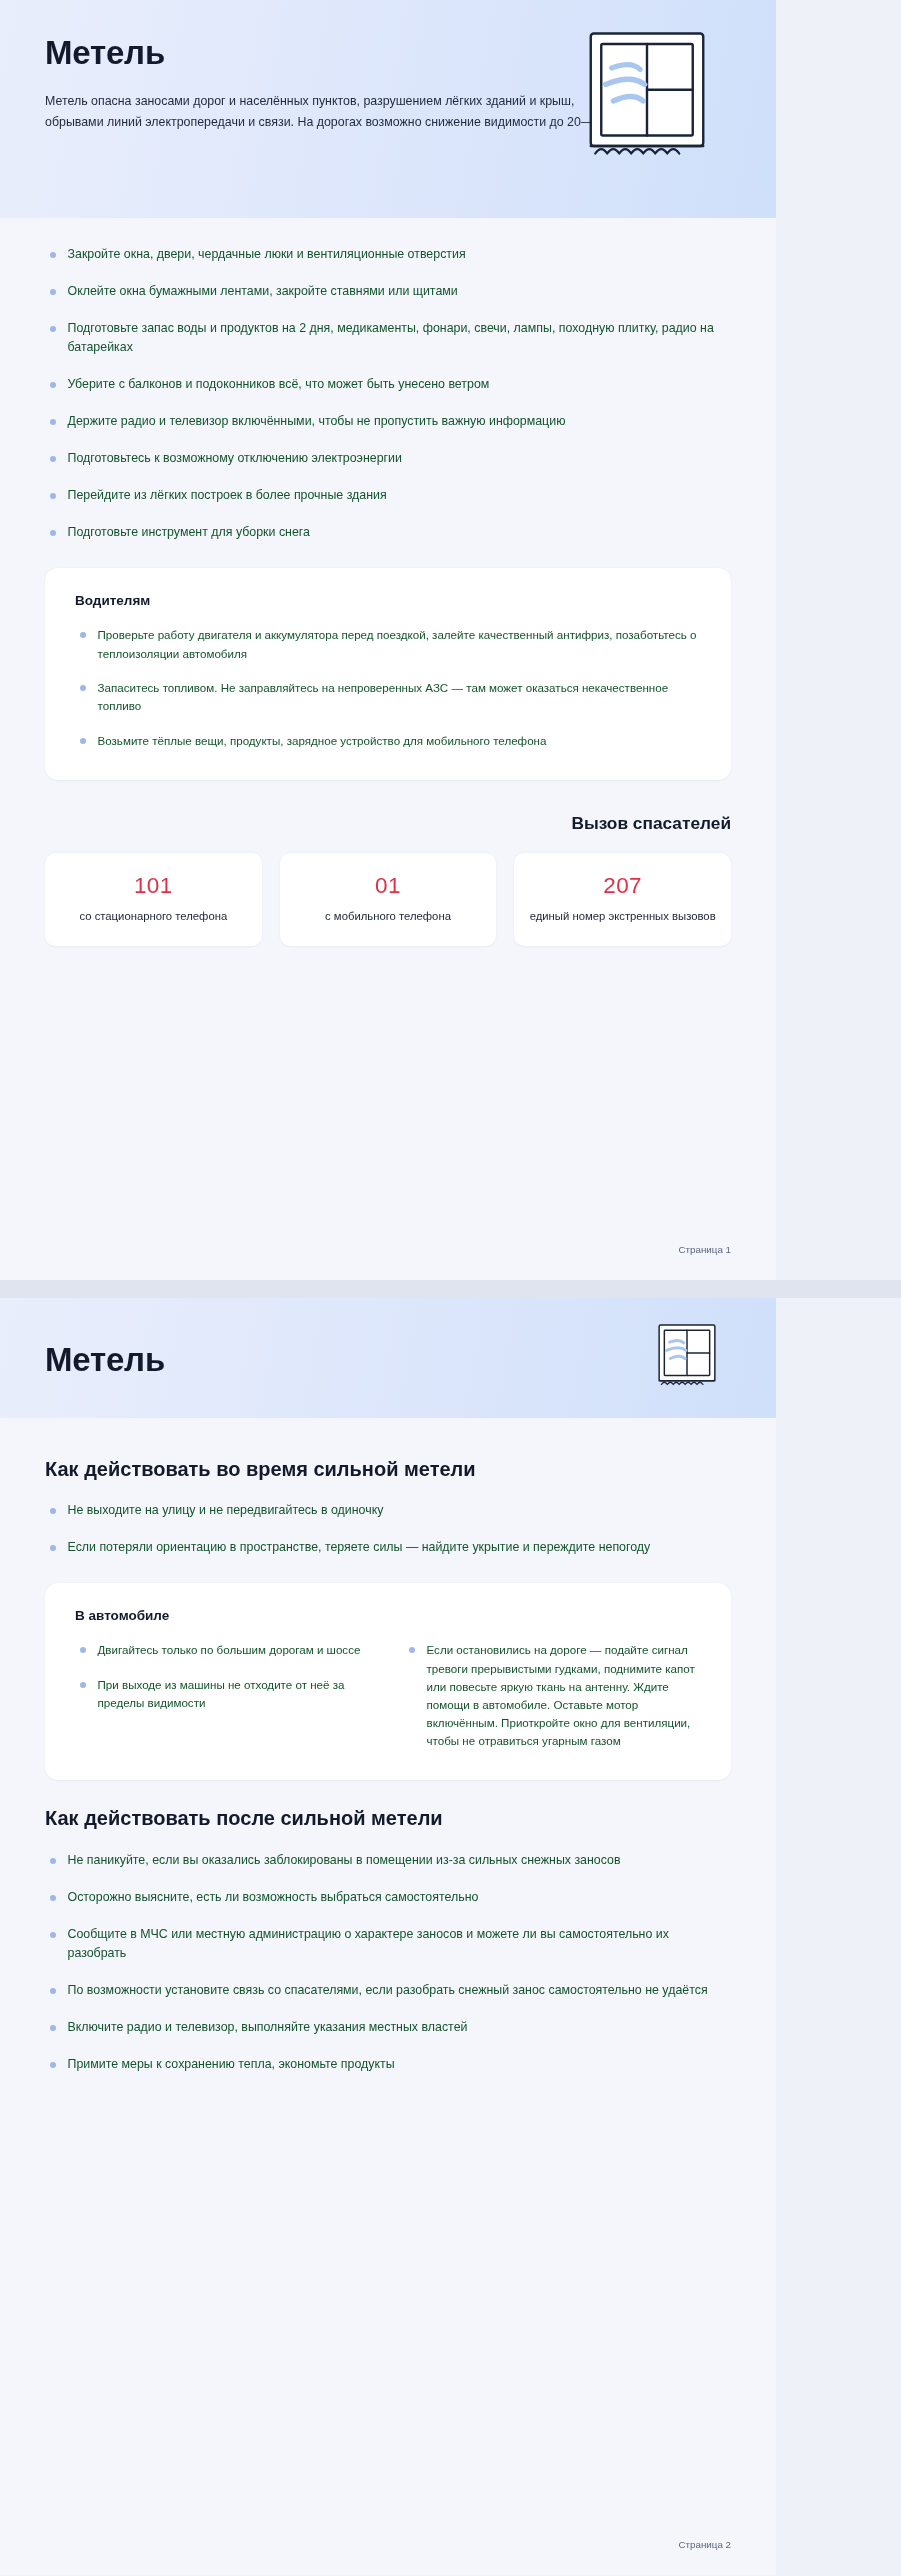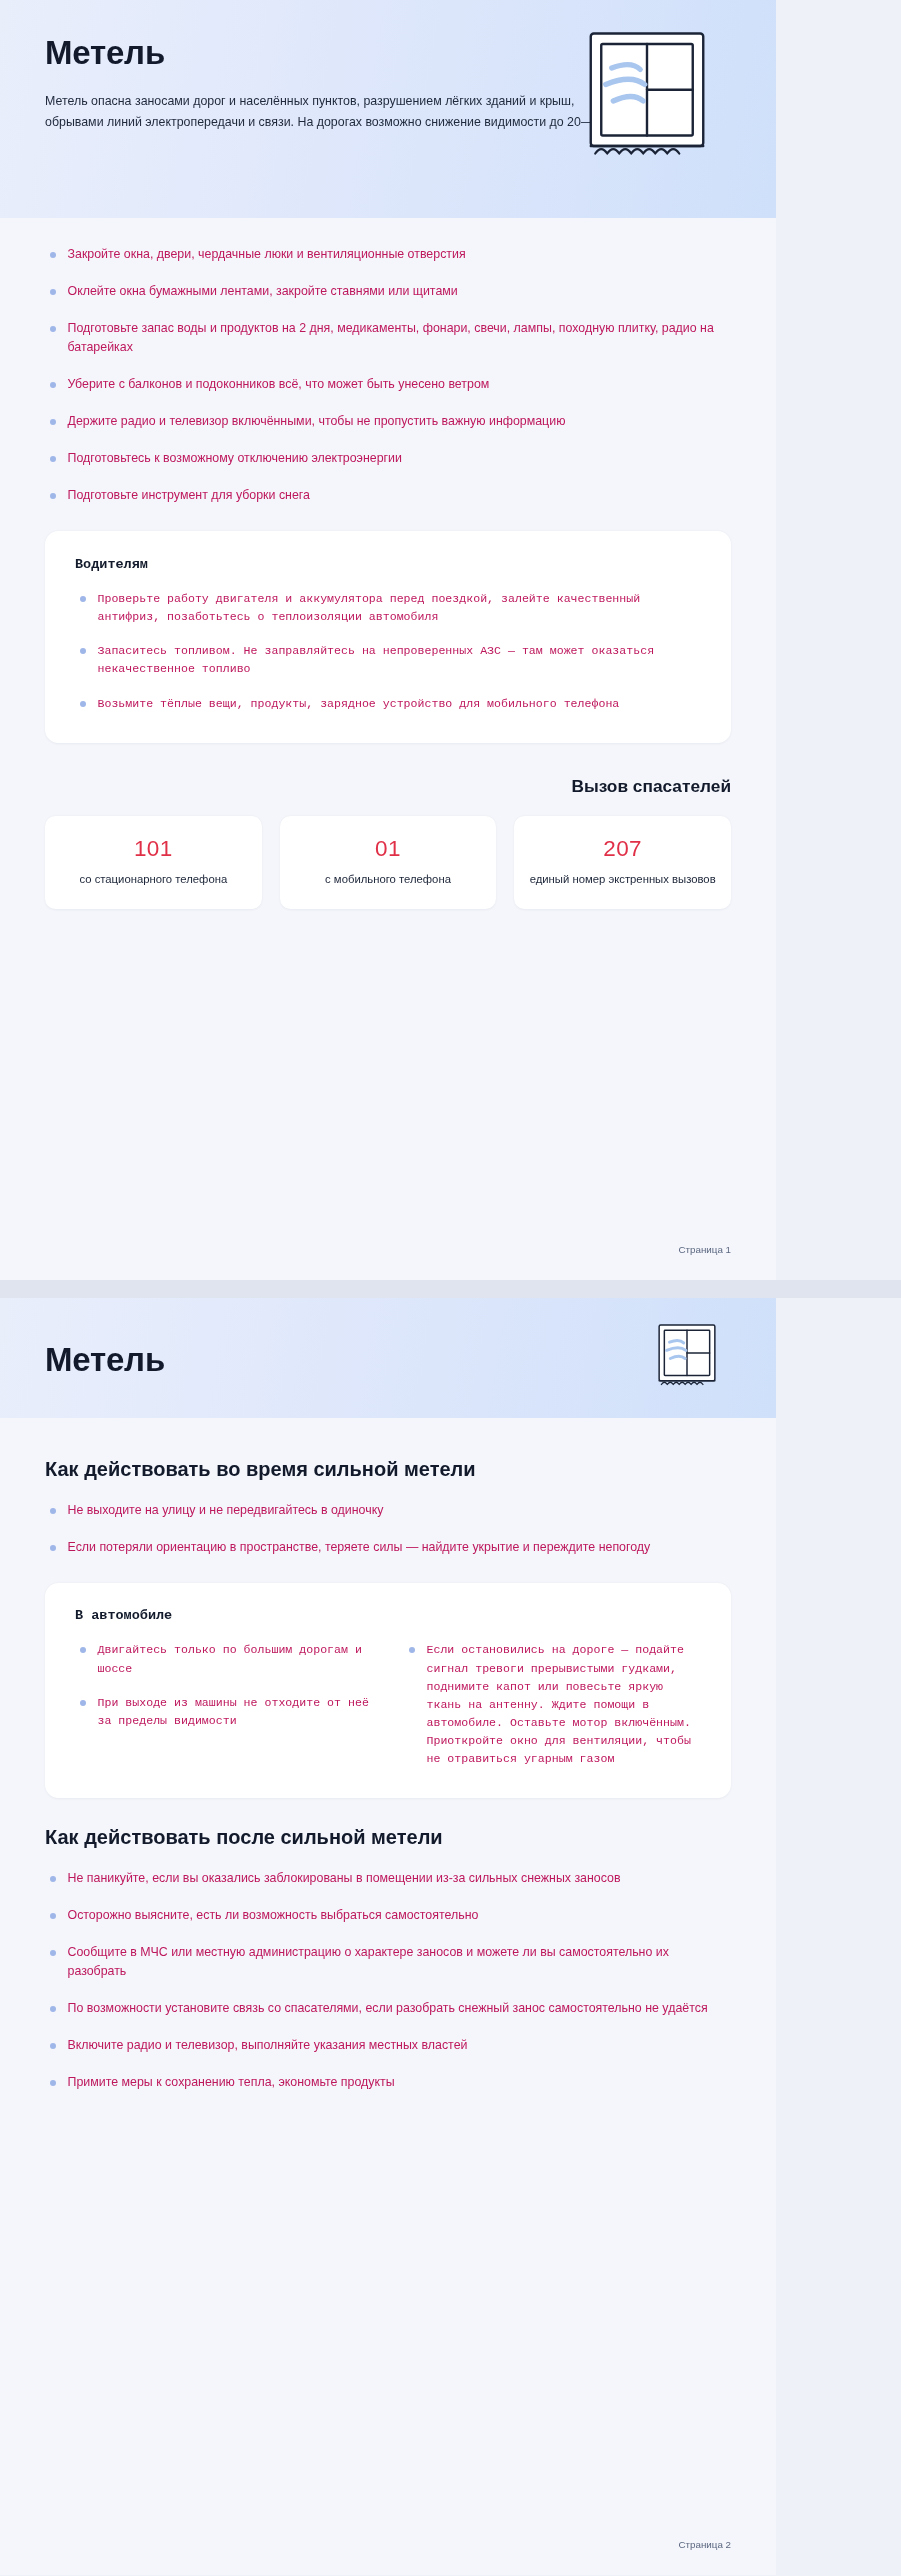"Закройте окна, двери, чердачные люки" ul.bullets > li { color: #be185d -> #14532d }
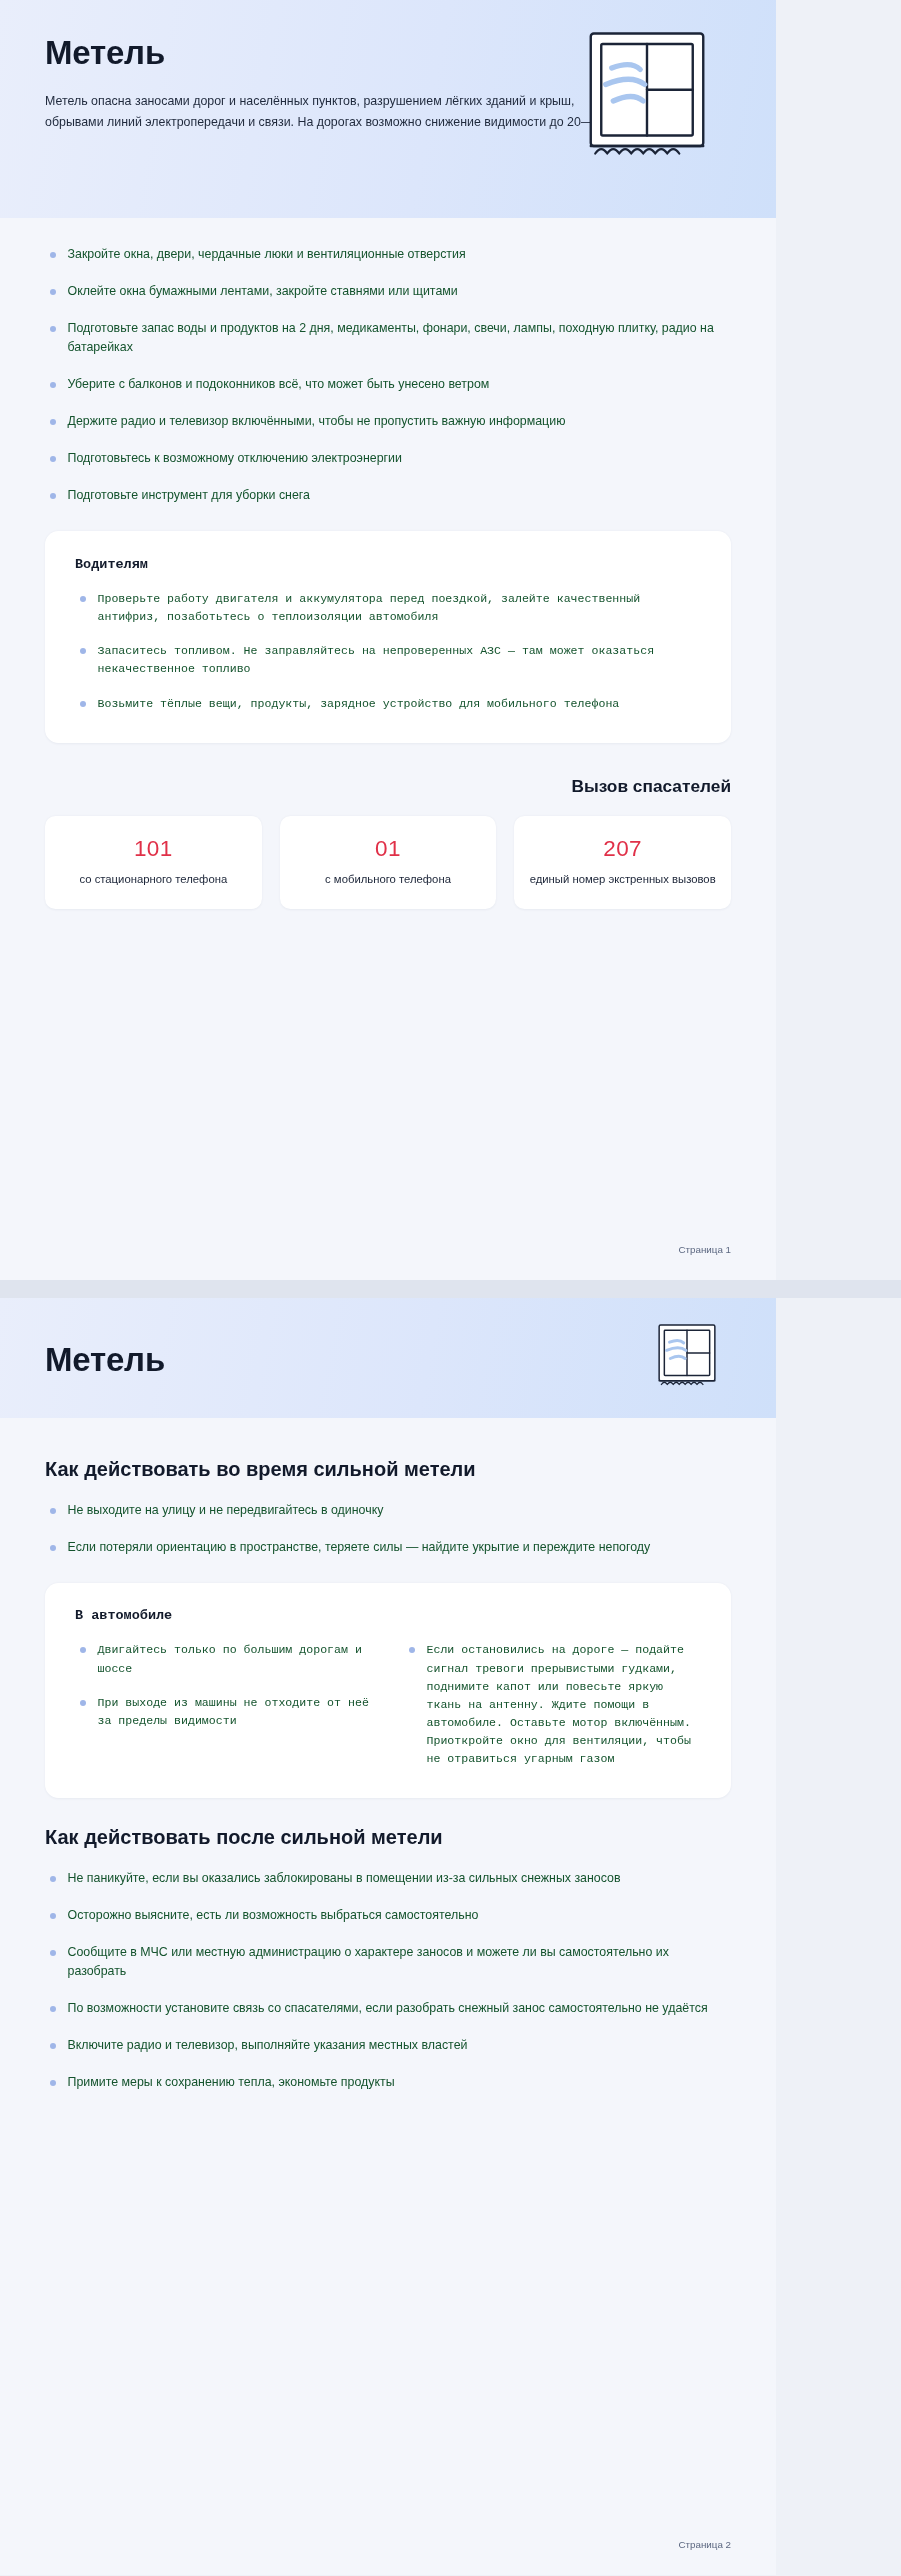"Перейдите из лёгких построек в" li { html: none -> <li>Перейдите из лёгких построек в более прочные здания</li> }
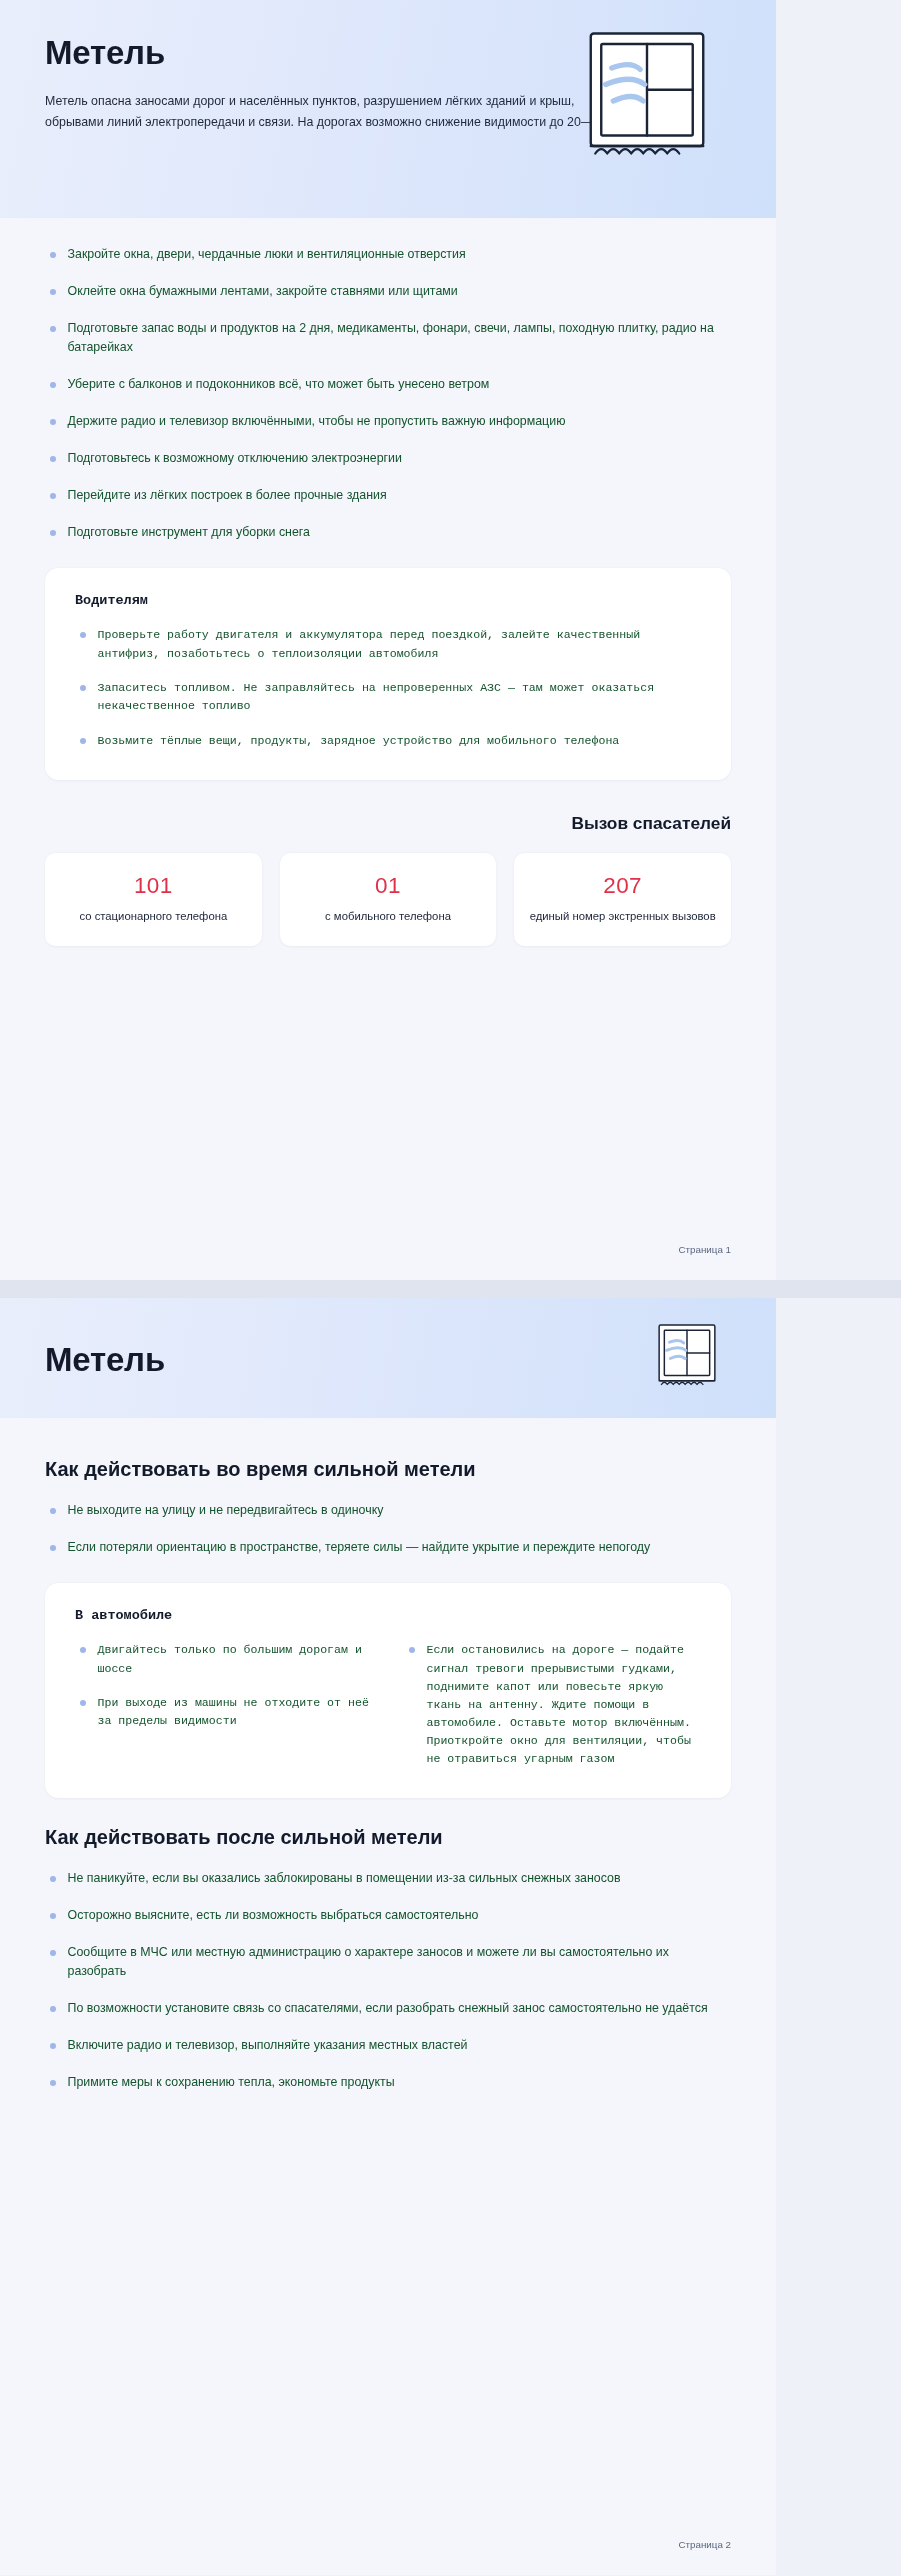"Водителям" .card { font-family: Liberation Mono, monospace -> none }
